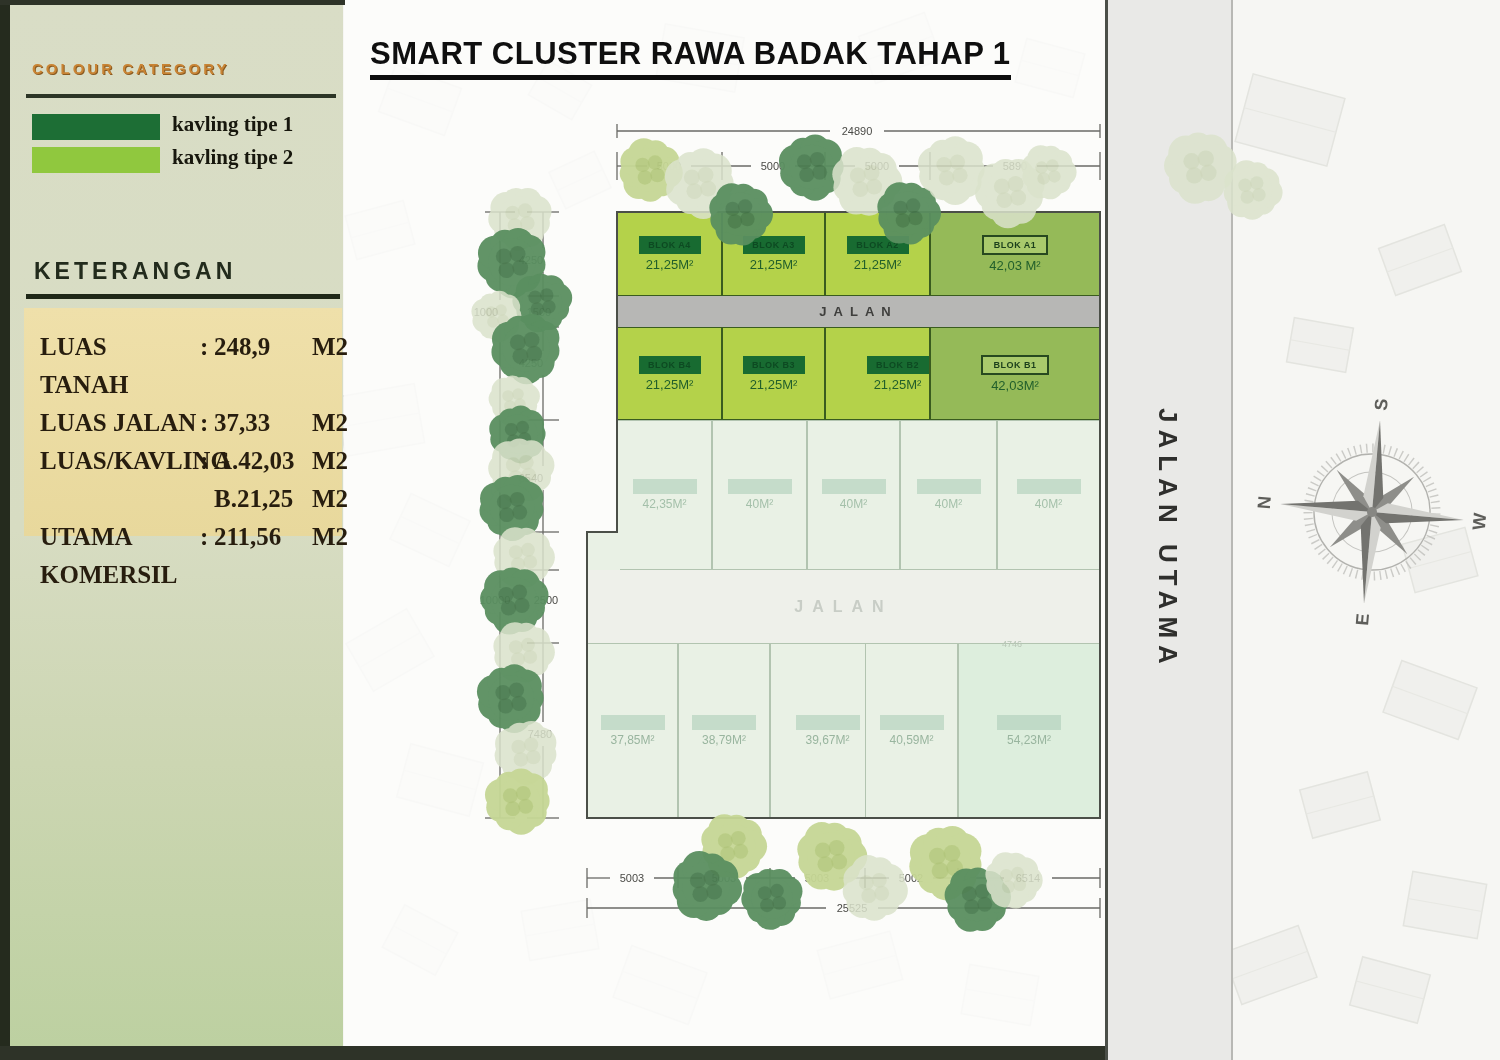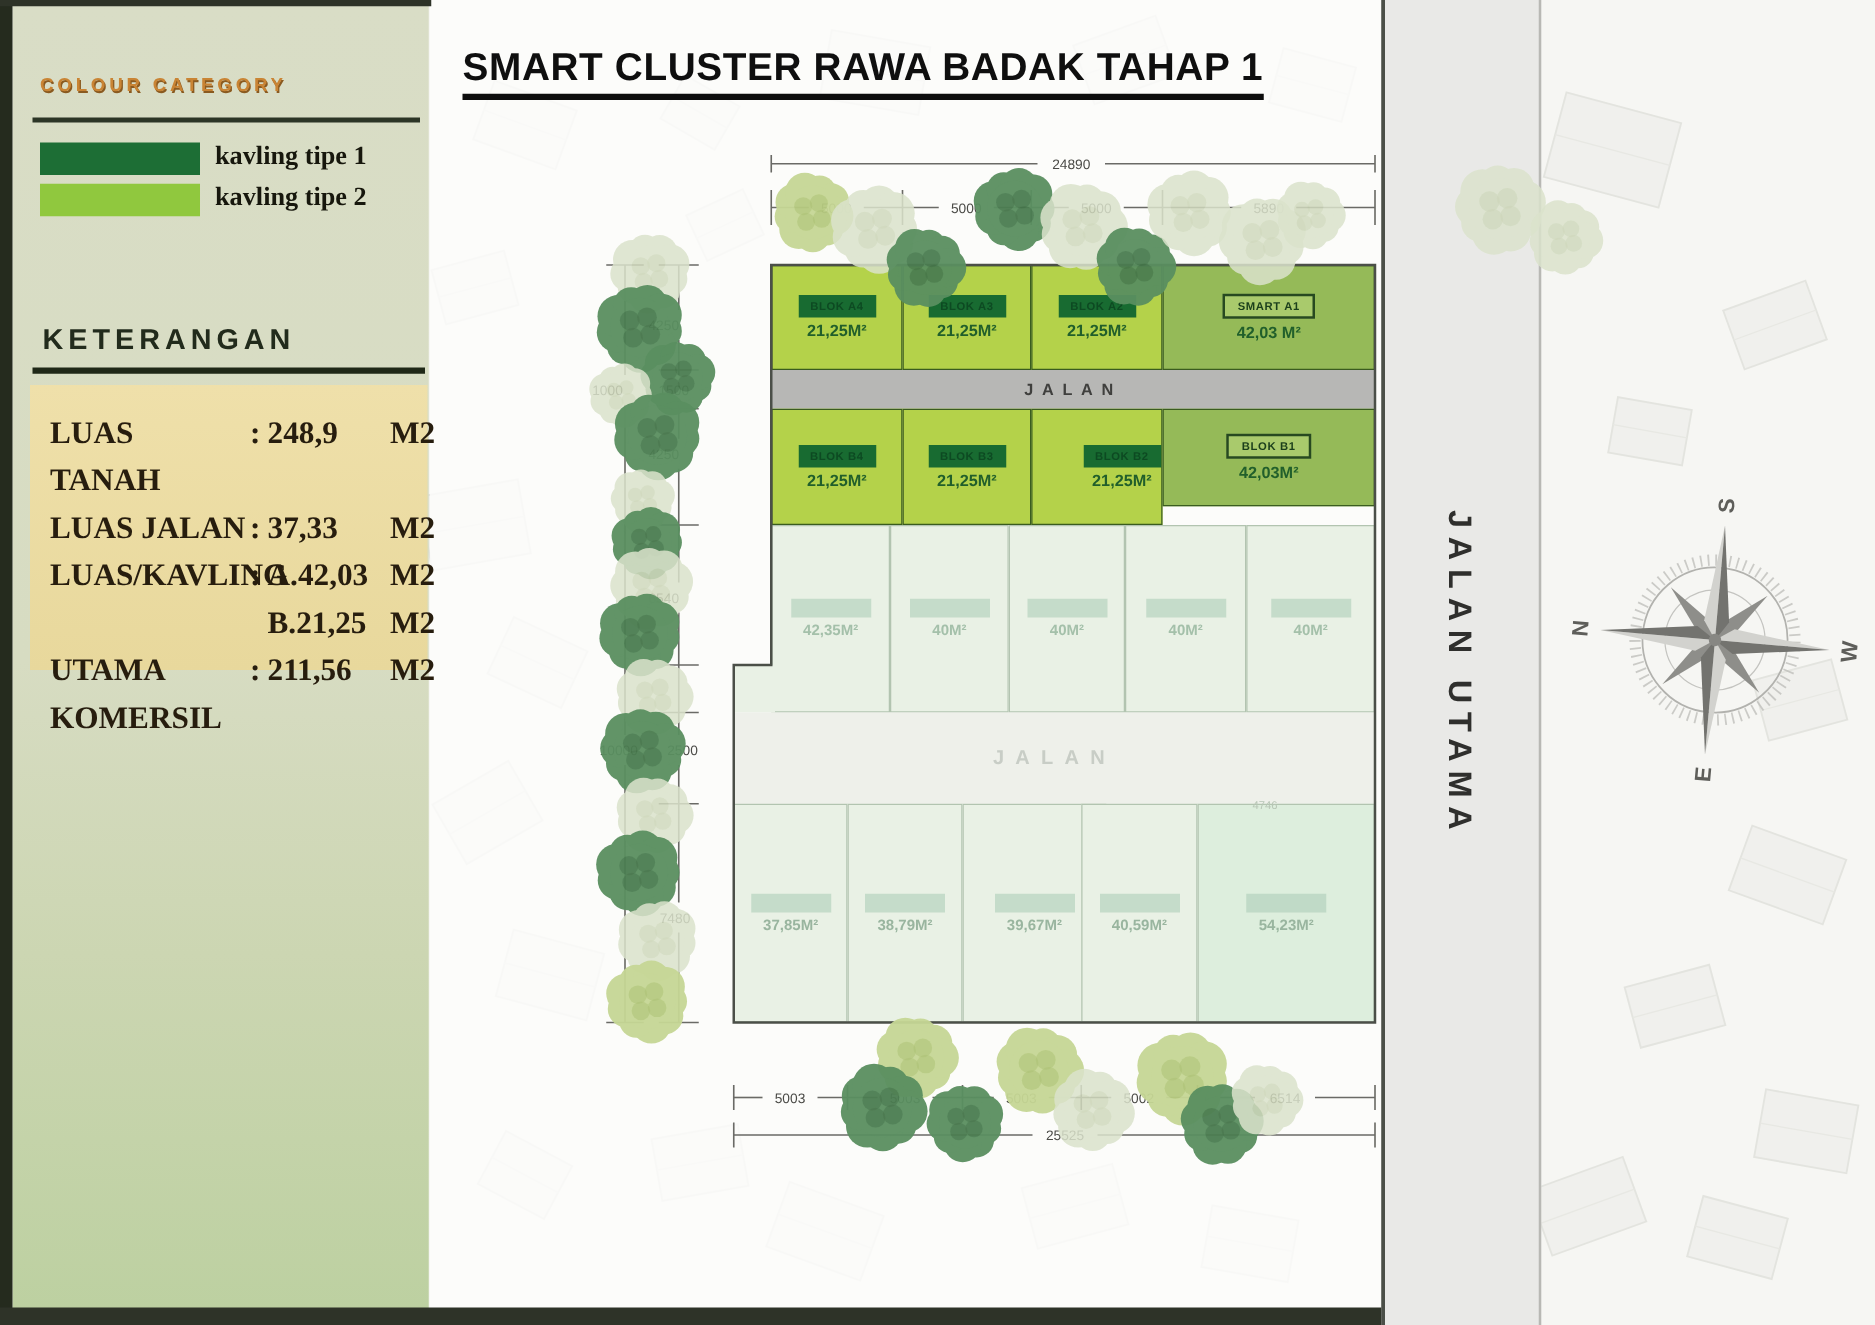"SMART A1" div.lblbox { text: SMART -> BLOK }
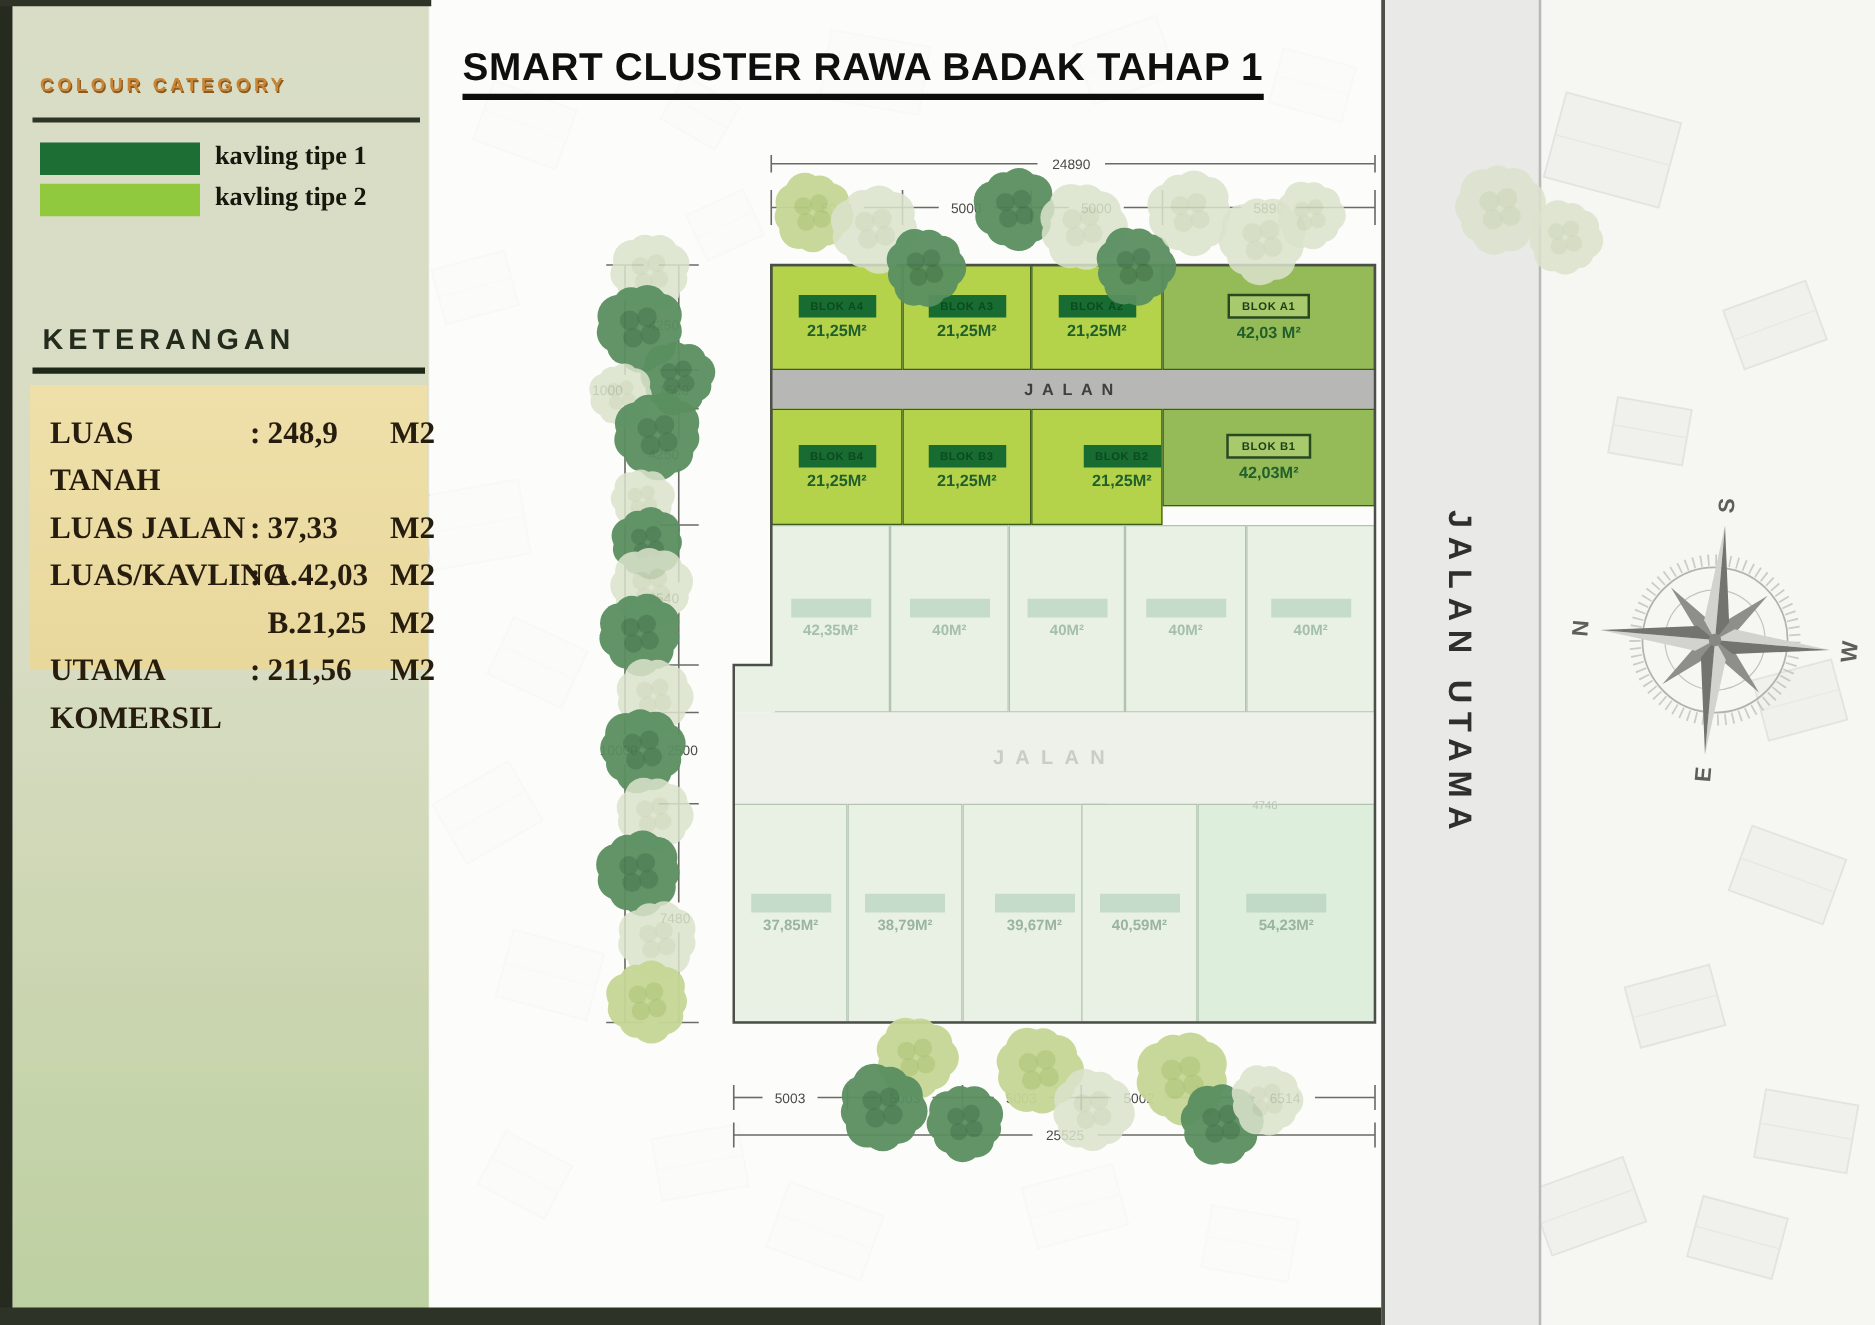"21,25M²" .areatxt { font-weight: bold -> normal }
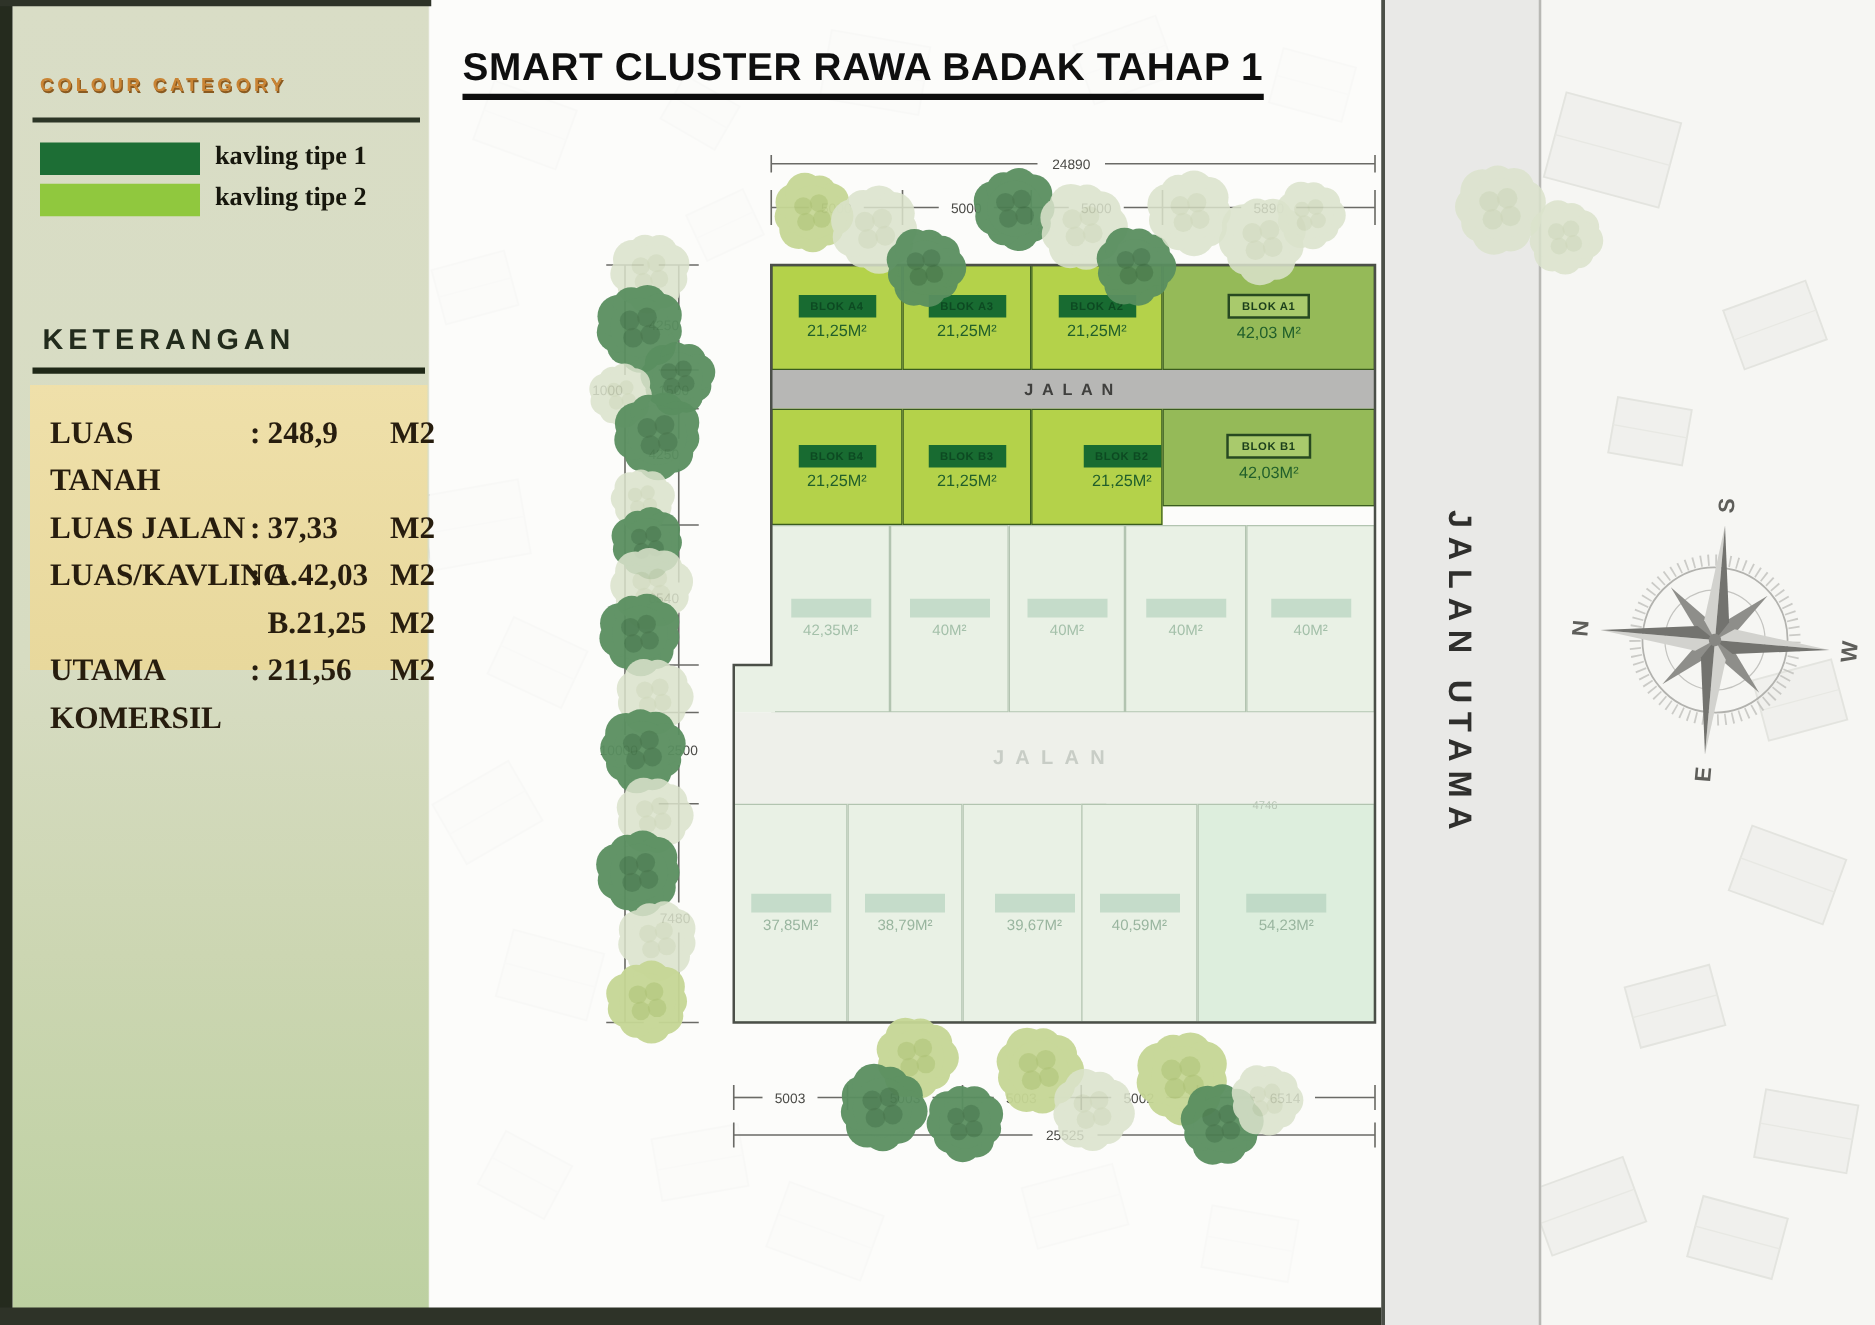"BLOK B1" div.blk { height: 78px -> 93px }
